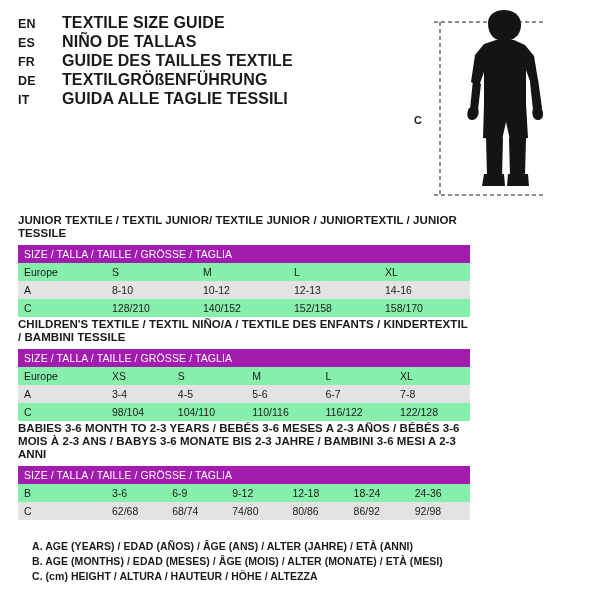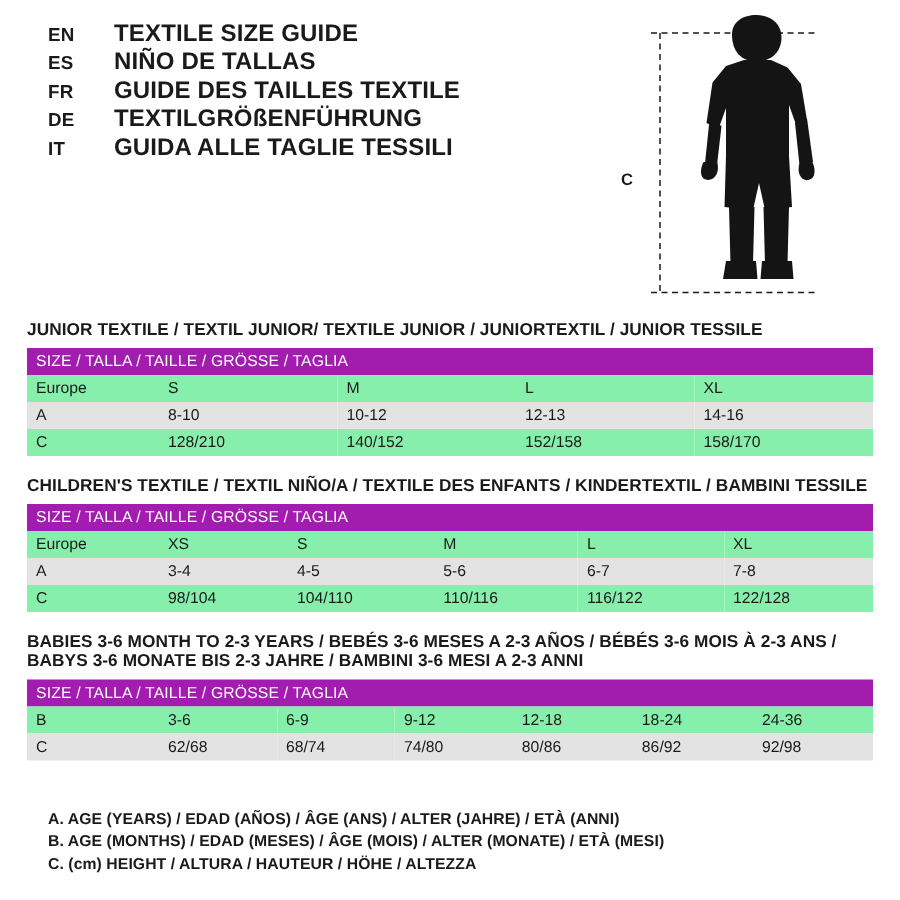"EN" .header { left: 32px -> 18px }
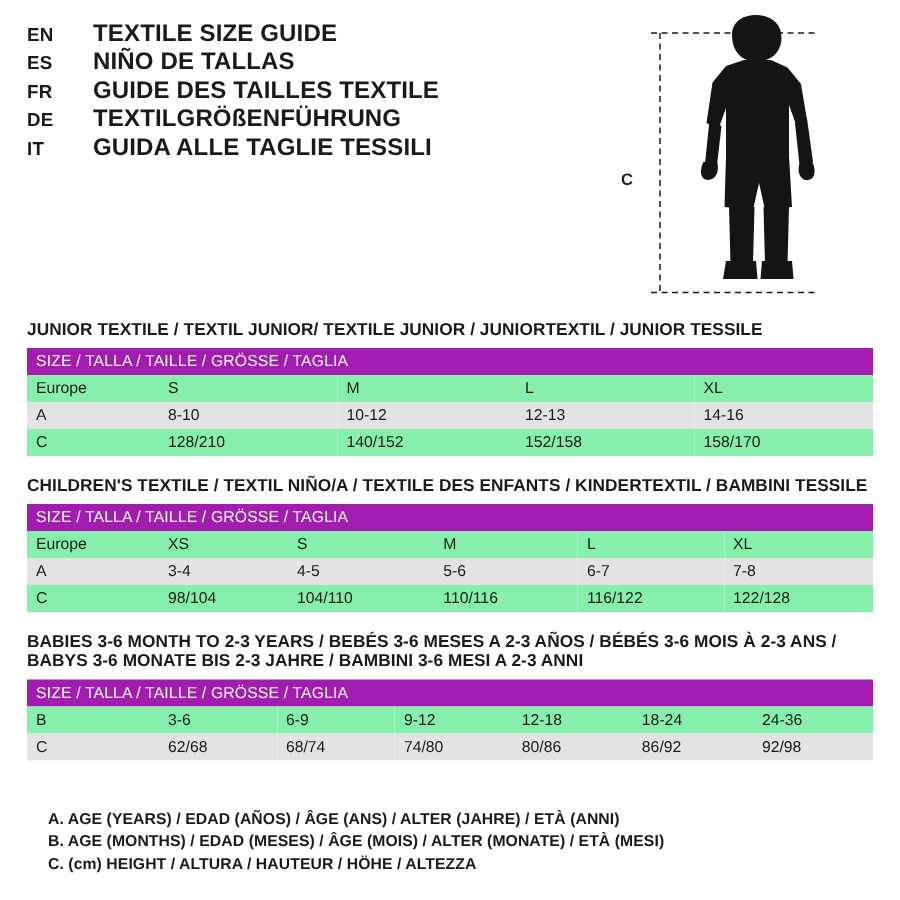"JUNIOR TEXTILE / TEXTIL JUNIOR/" .section { width: 564px -> 452px }
